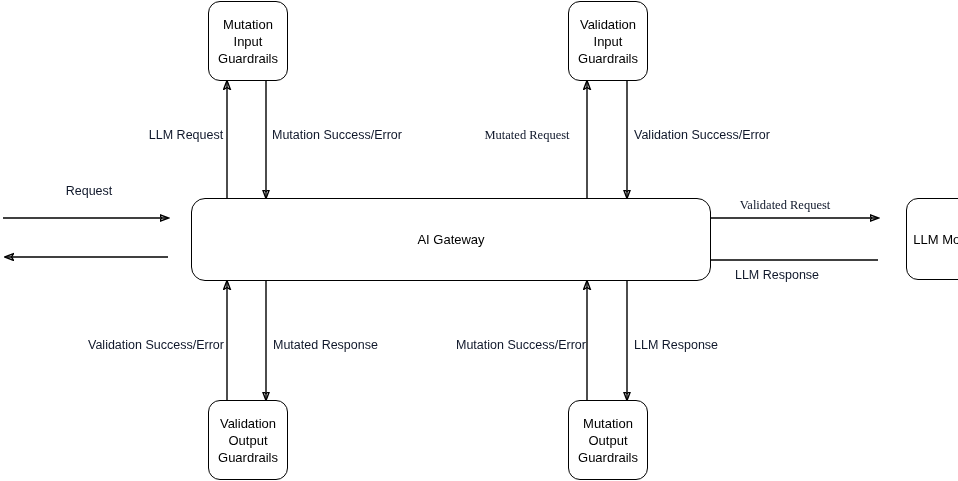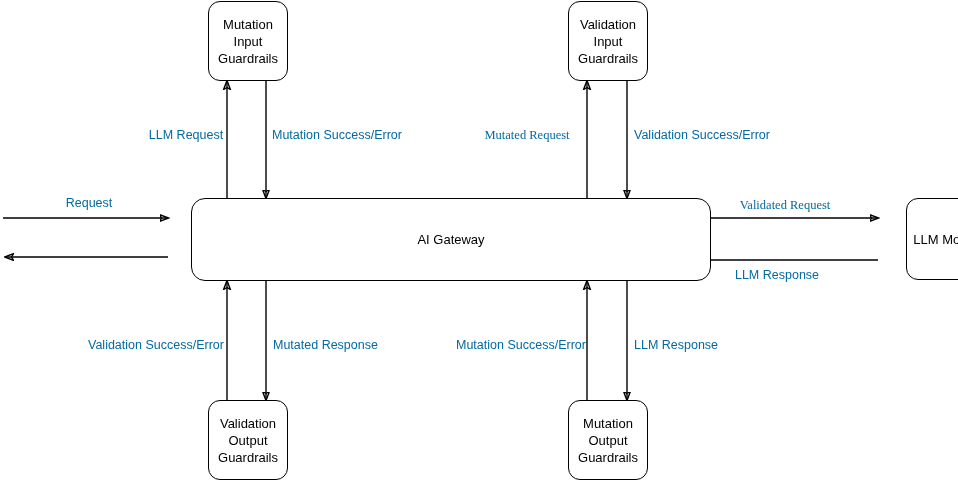"LLM Request" .edge-label { color: #0369a1 -> #0f172a }
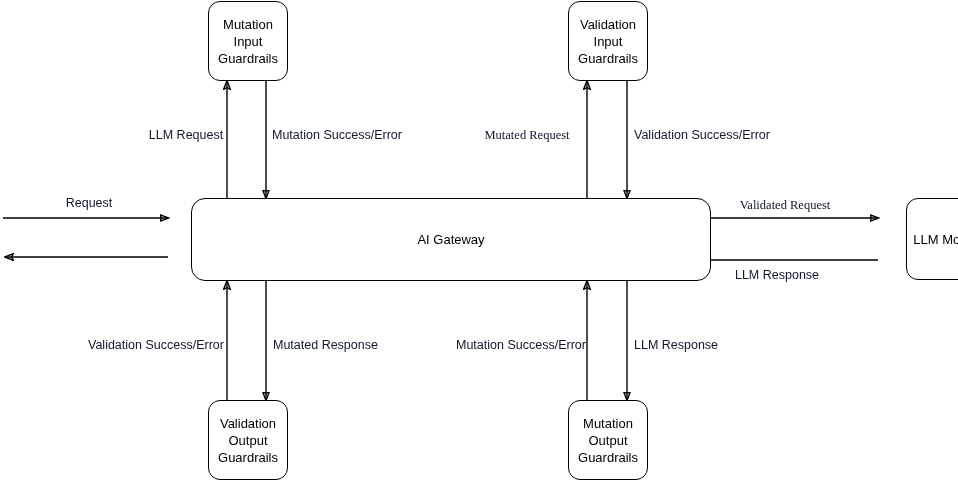"Request" div.edge-label { top: 196px -> 184px }
